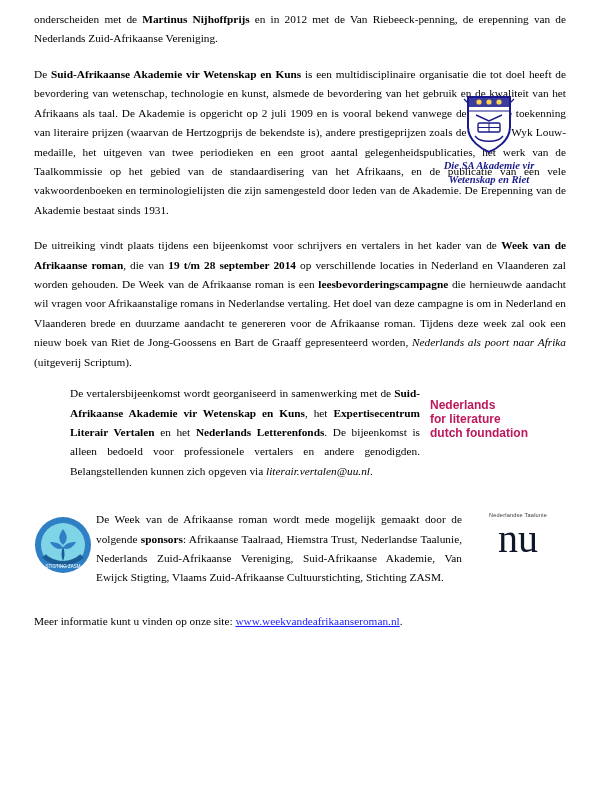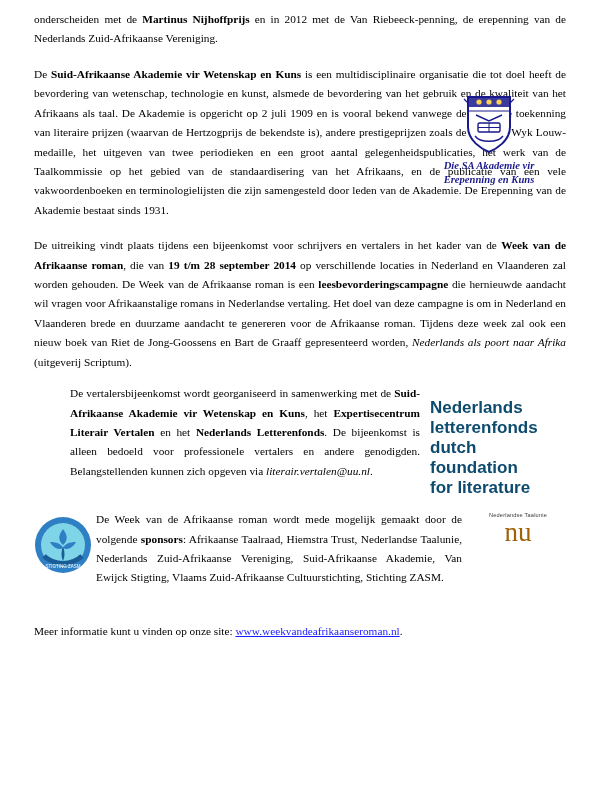"Erepenning en Kuns" span { text: Erepenning en Kuns -> Wetenskap en Riet }
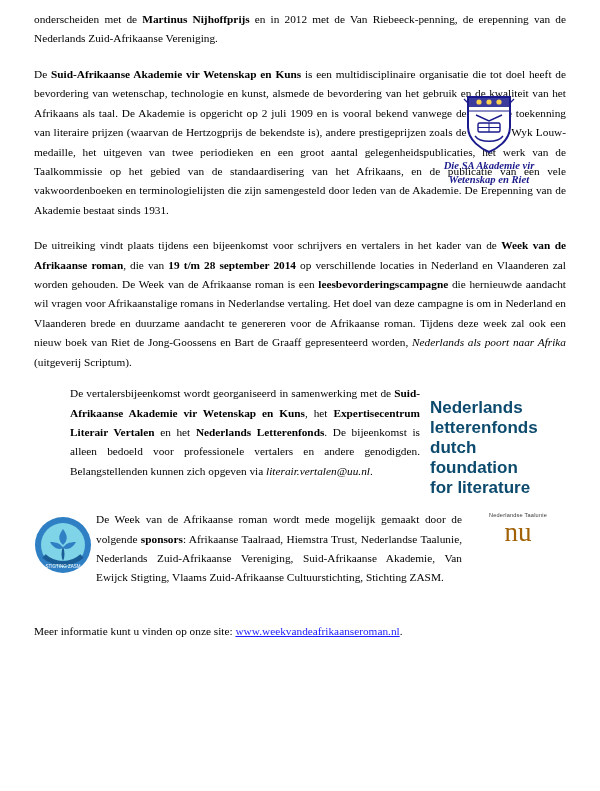"Nederlands" .nlf-logo { color: #0c4a6e -> #be185d; font-size: 17px -> 12px }
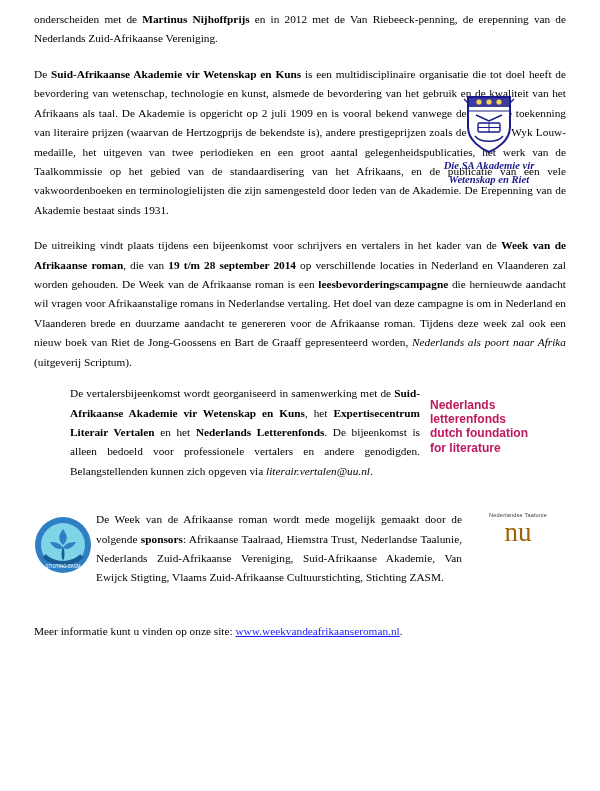"letterenfonds" div { html: <div>letterenfonds</div> -> none }
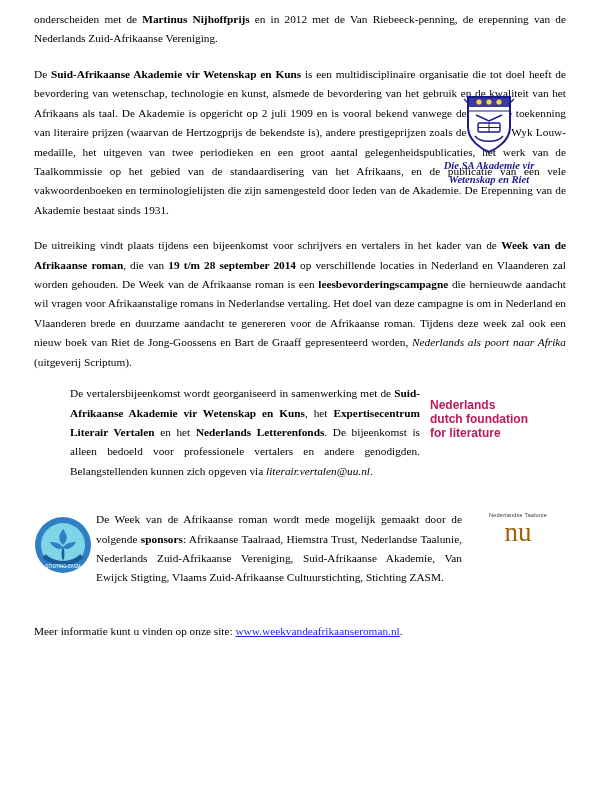"dutch foundation" div { order: before "for literature" -> after "for literature" }
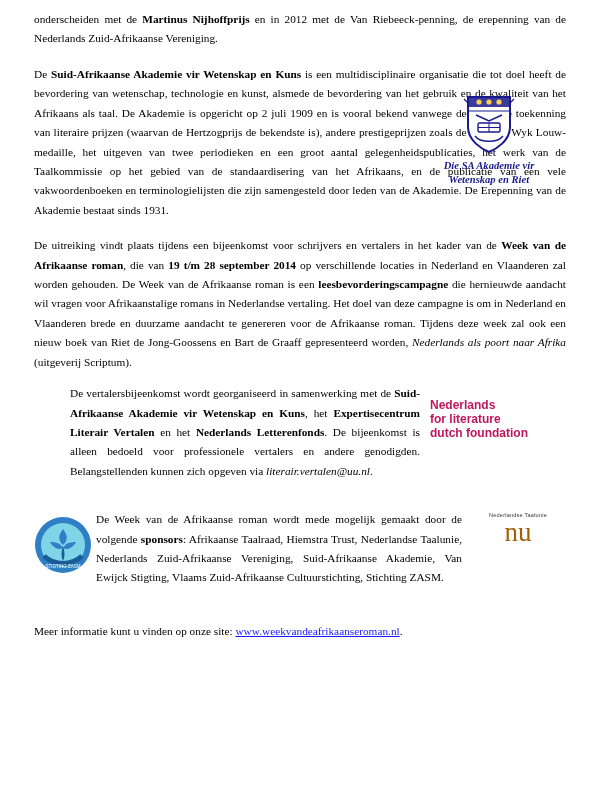"nu" .nu-logo .nu-mark { color: #a16207 -> #0f172a; font-size: 27px -> 40px }
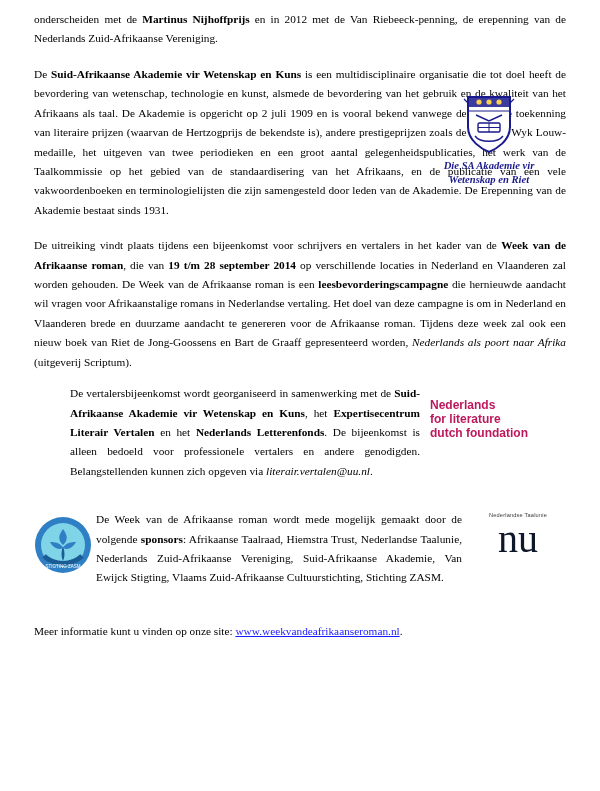"Meer informatie kunt u vinden" .para-meer { margin-top: 28px -> 18px }
